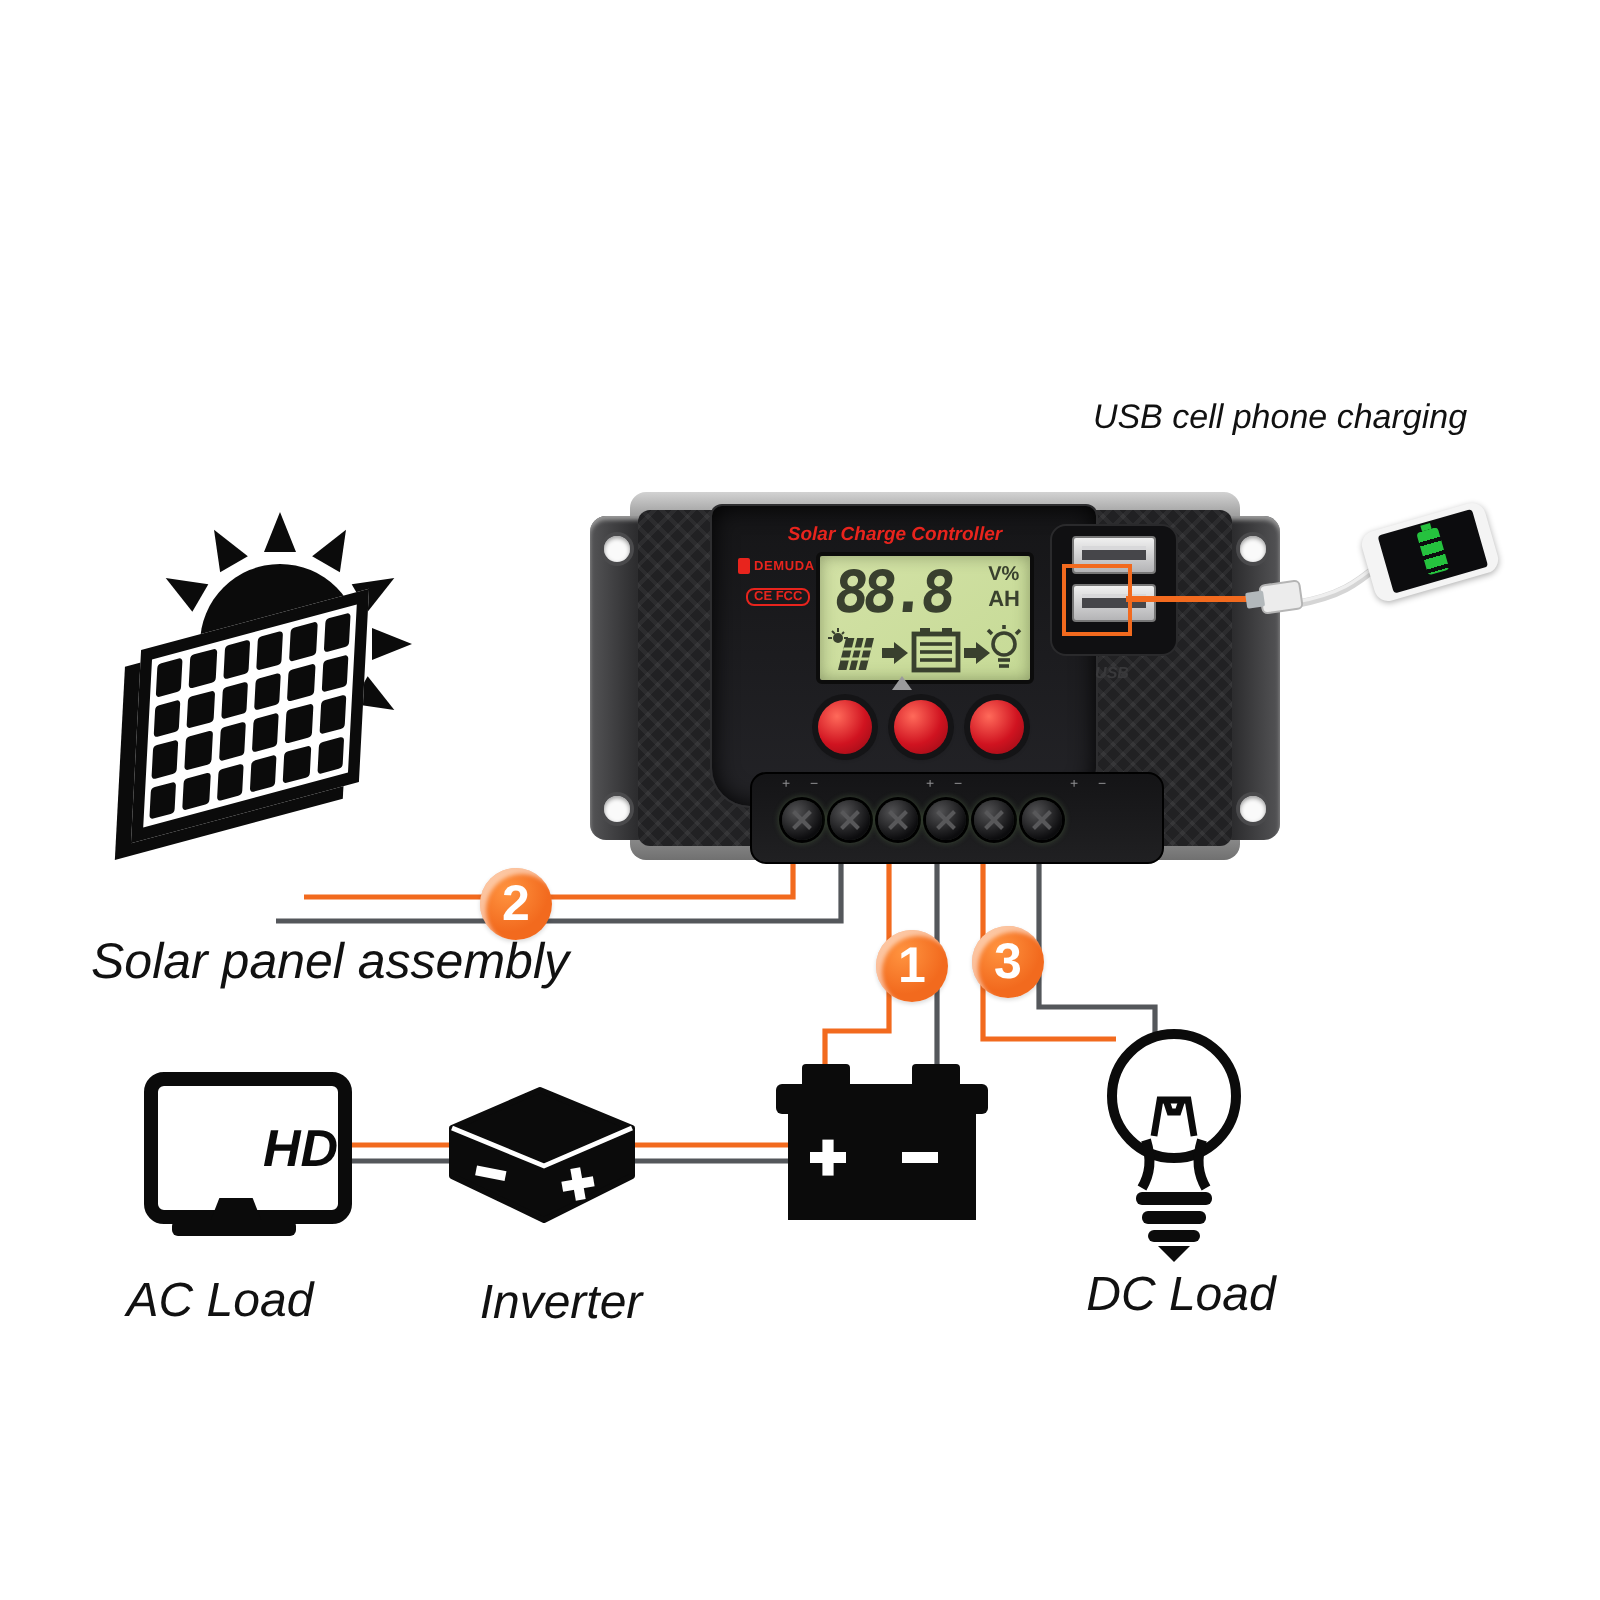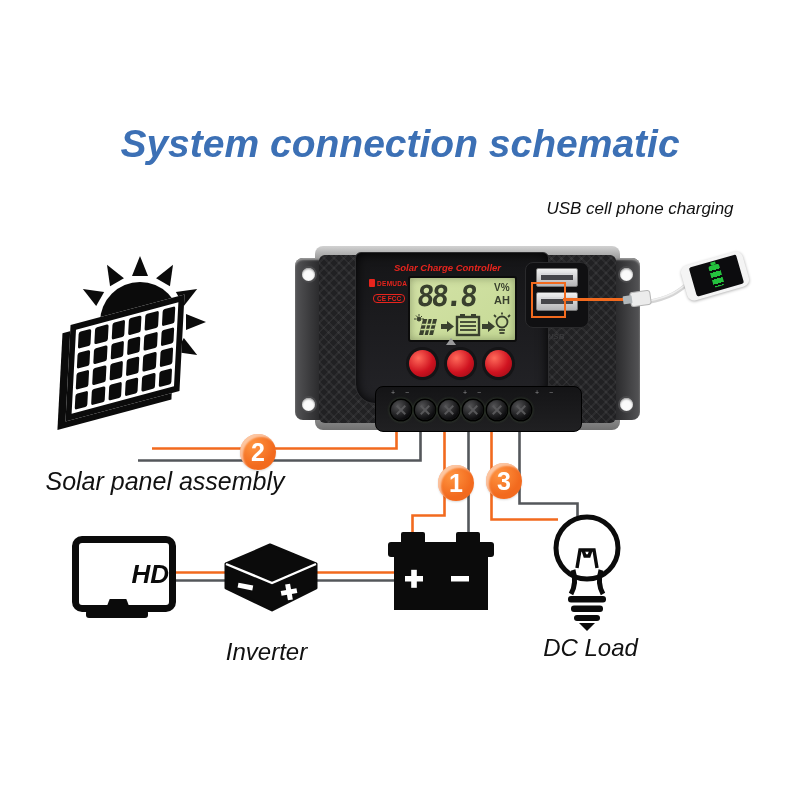"System connection schematic" div.abs { html: <div>System connection schematic</div> -> none }
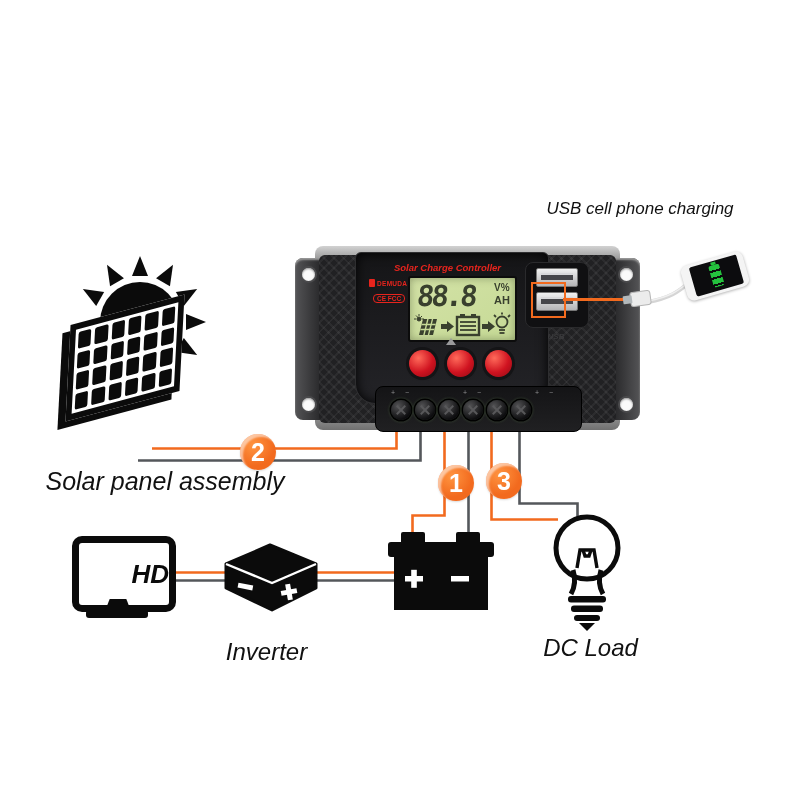"AC Load" div.abs { html: none -> <div>AC Load</div> }
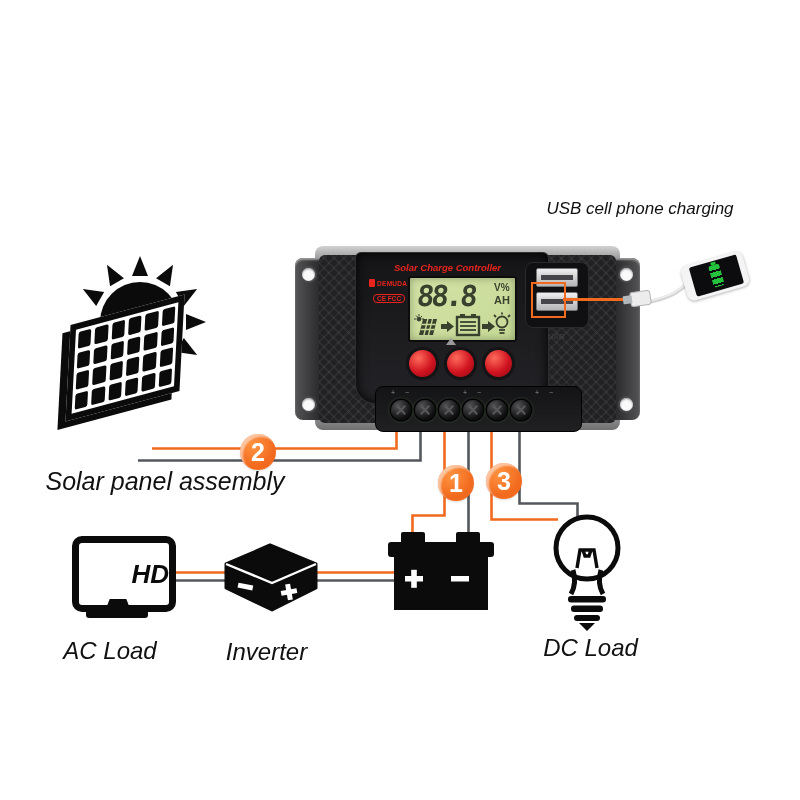"Inverter" .lbl-inv { left: 194px -> 208px }
